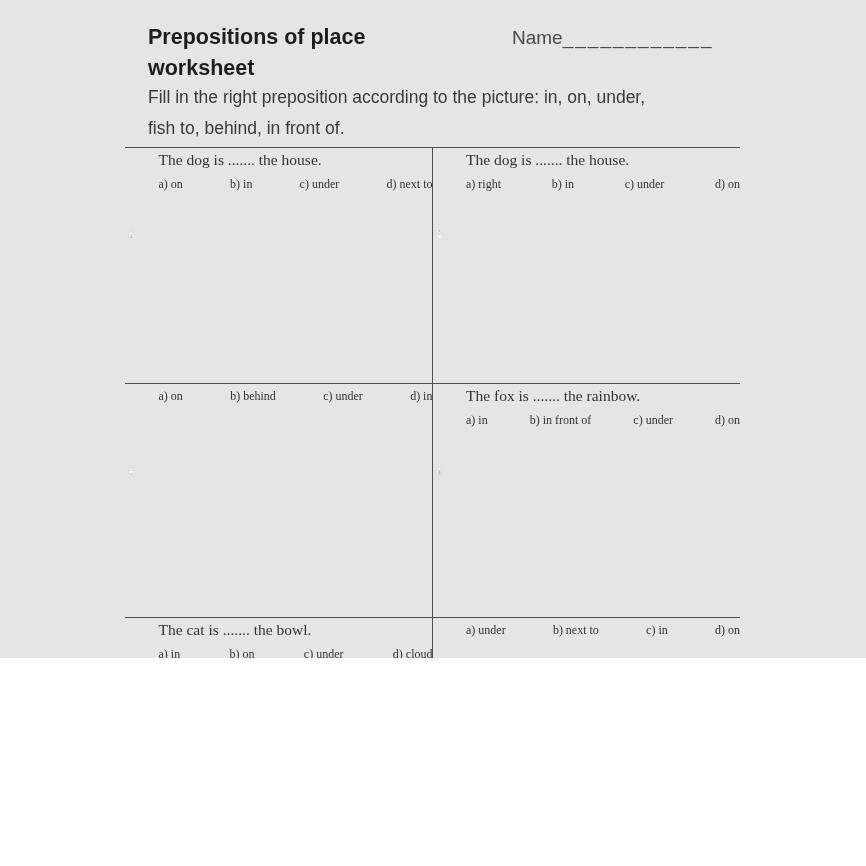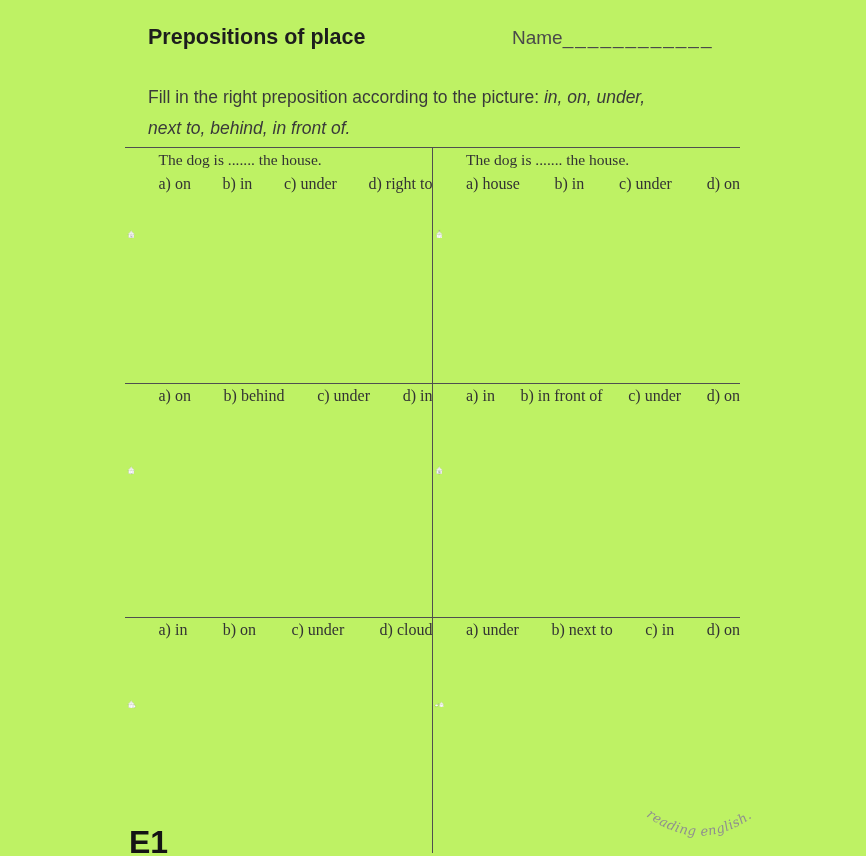"Prepositions of place" .sheet { background: #bef264 -> #e5e5e5; height: 856px -> 658px }
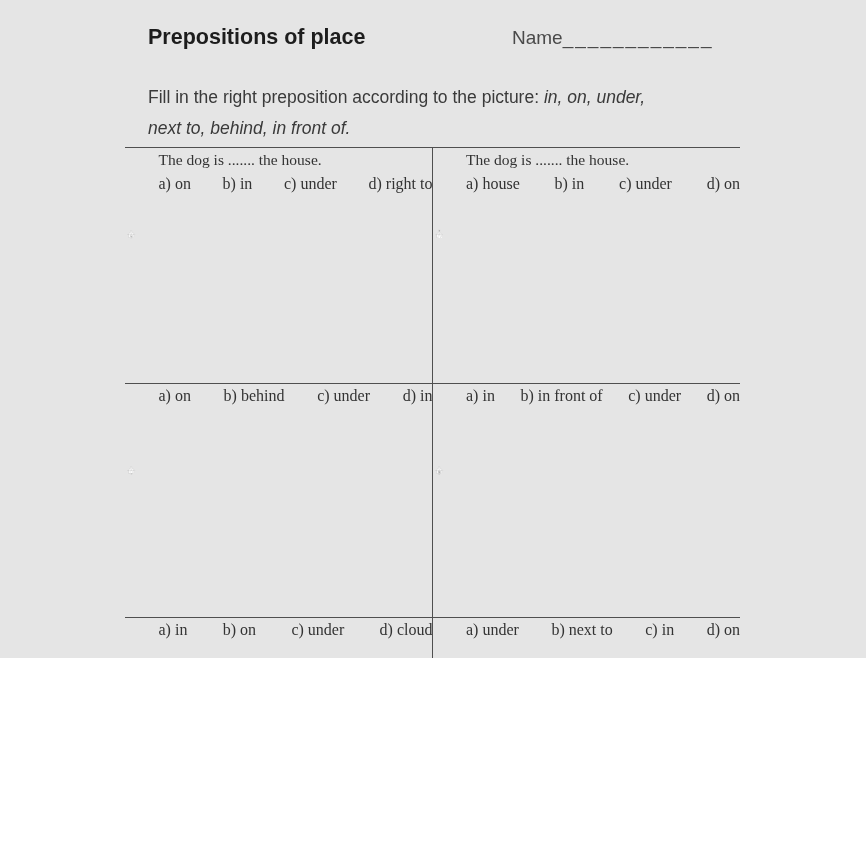"worksheet" div { html: none -> <div>worksheet</div> }
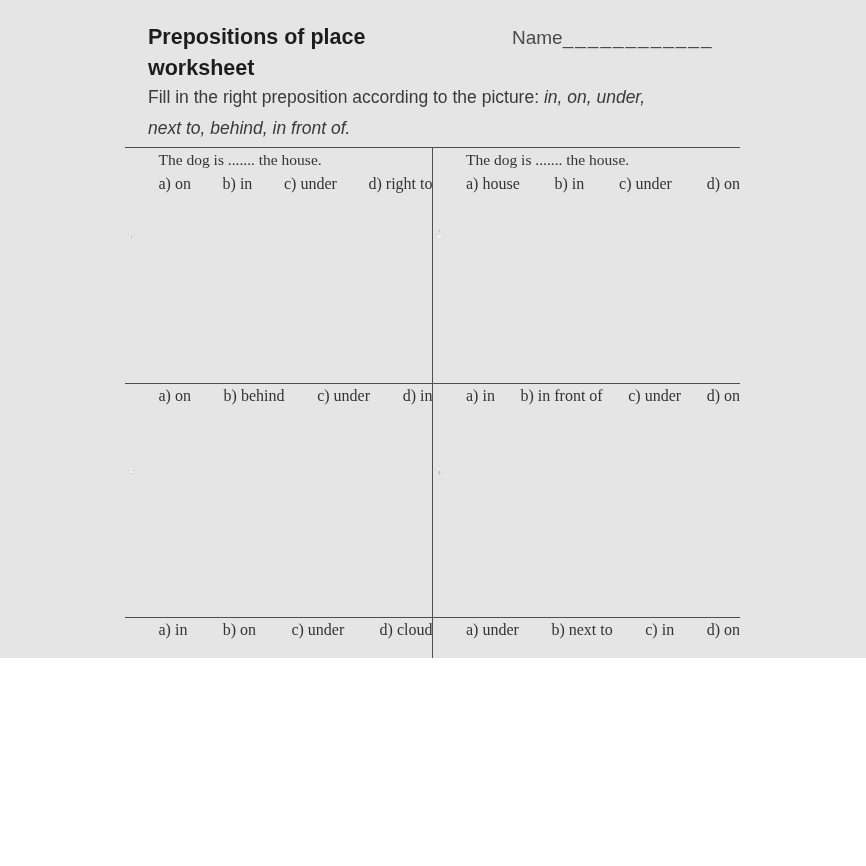"in, on, under," .instructions .ital { font-style: italic -> none }
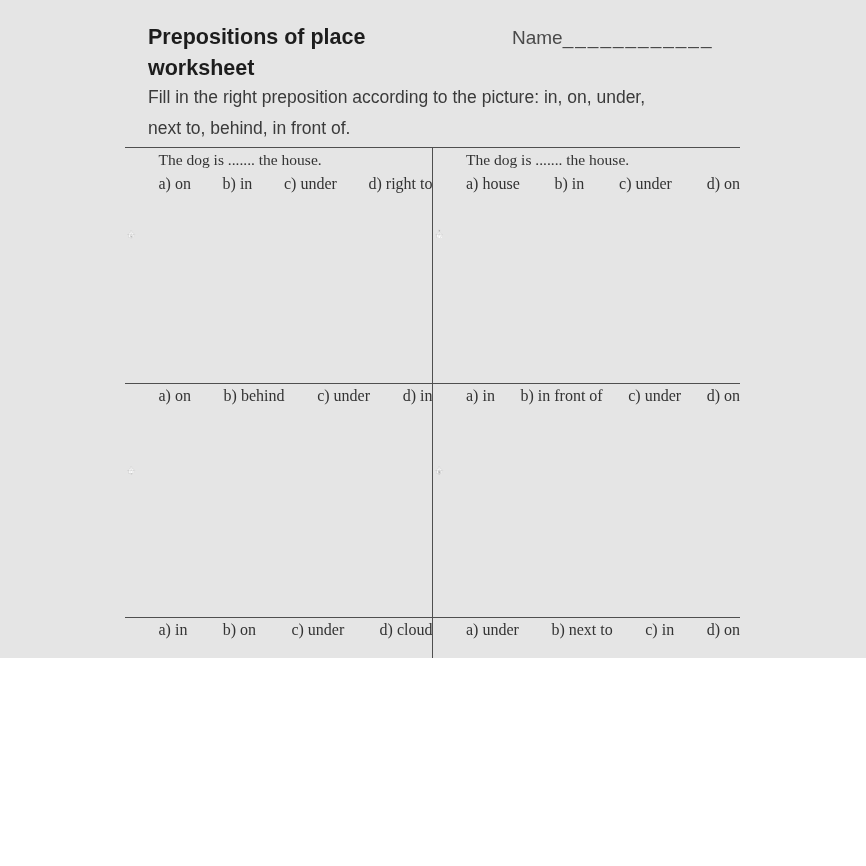"next to, behind, in front" span.ital { text: next -> fish }
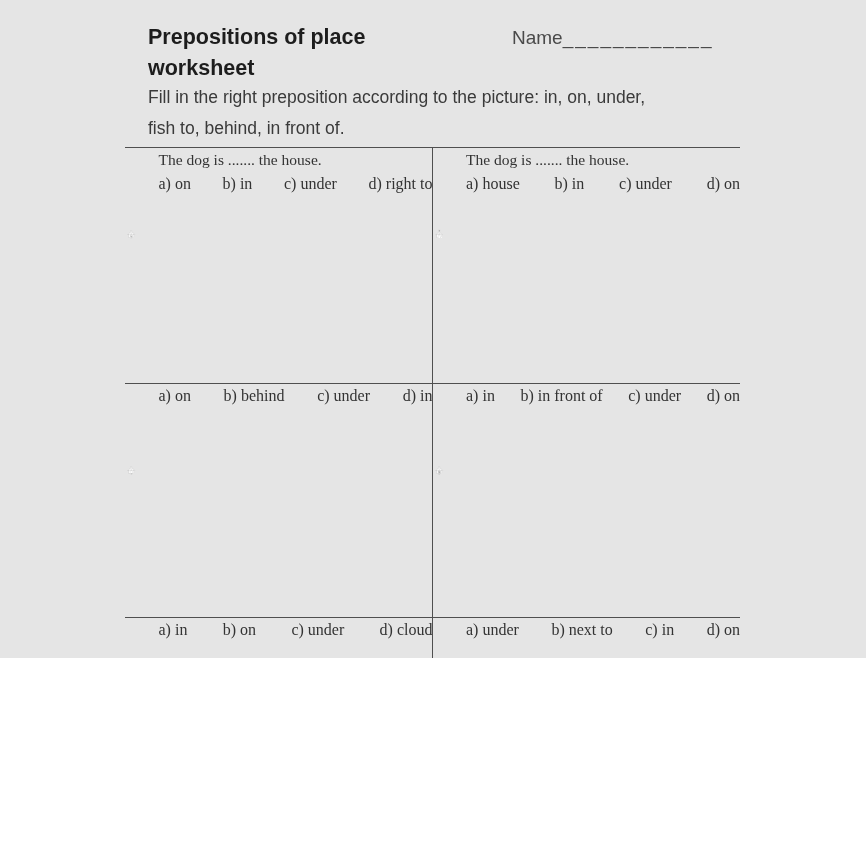"a) on" .options { font-size: 16px -> 12px }
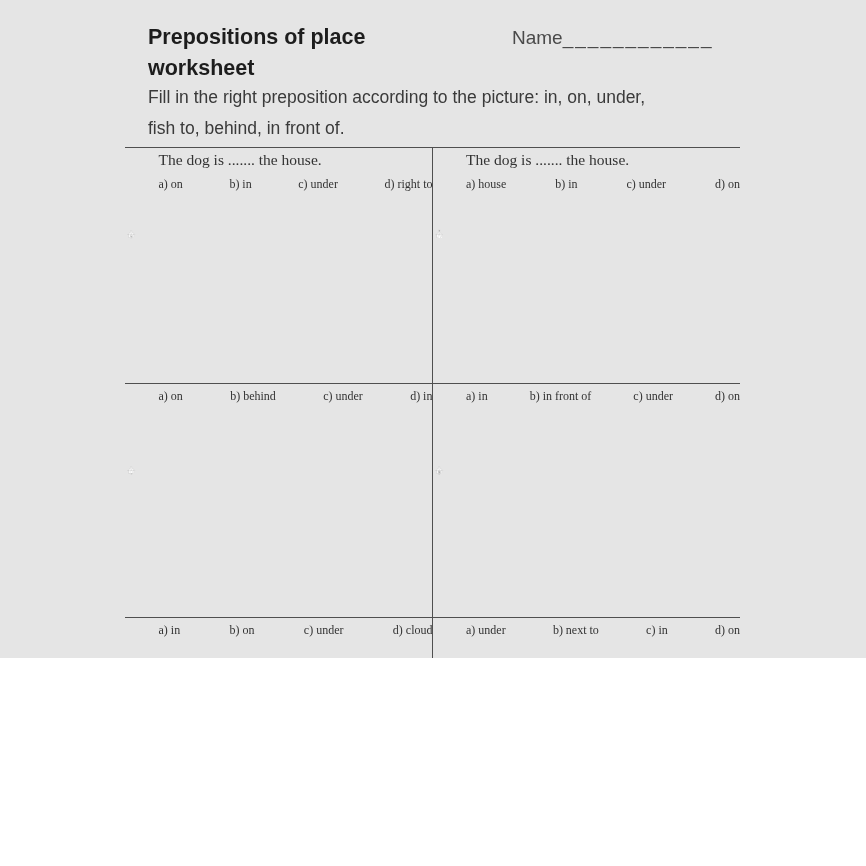"d) right to" span { text: right -> next }
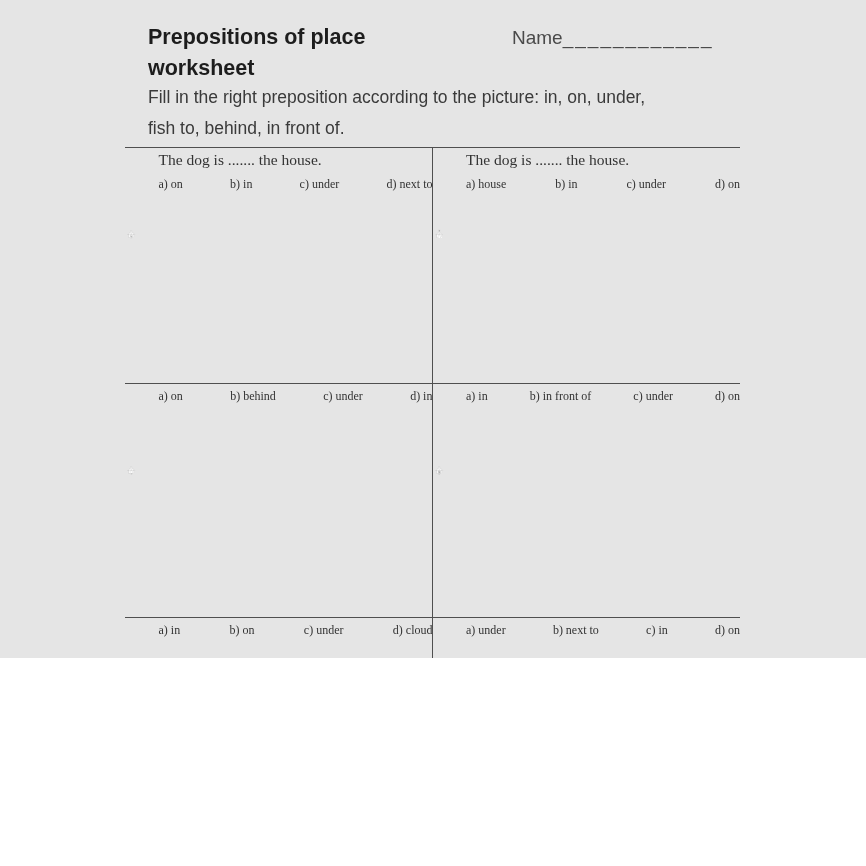"a) house" span { text: house -> right }
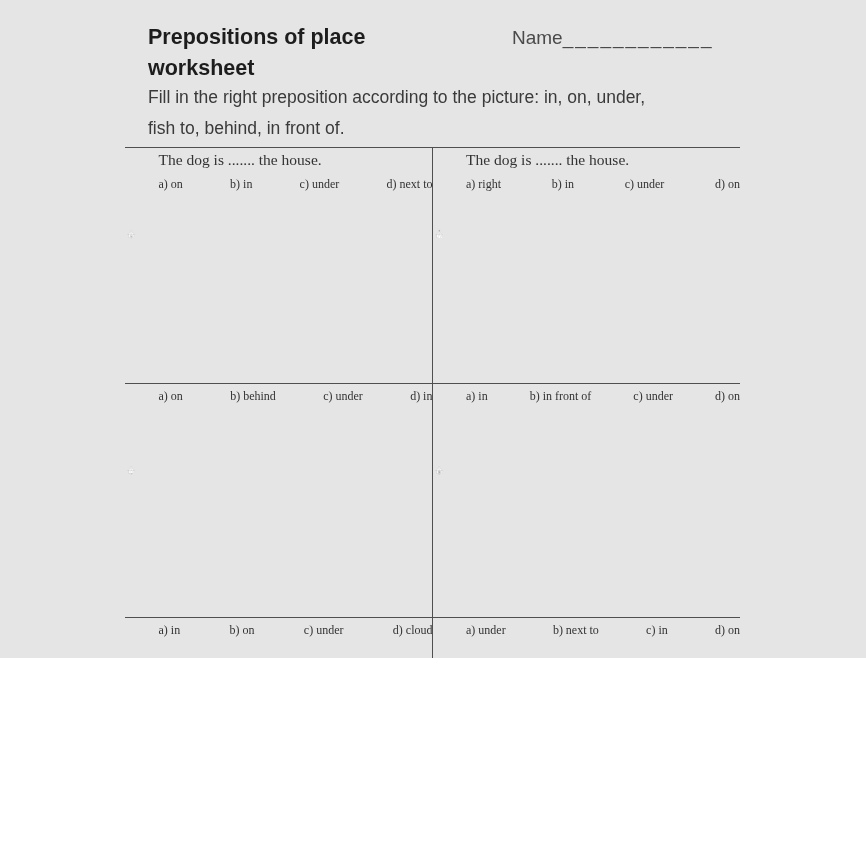"The fox is ....... the" div.question { html: none -> <div>The fox is ....... the rainbow.</div> }
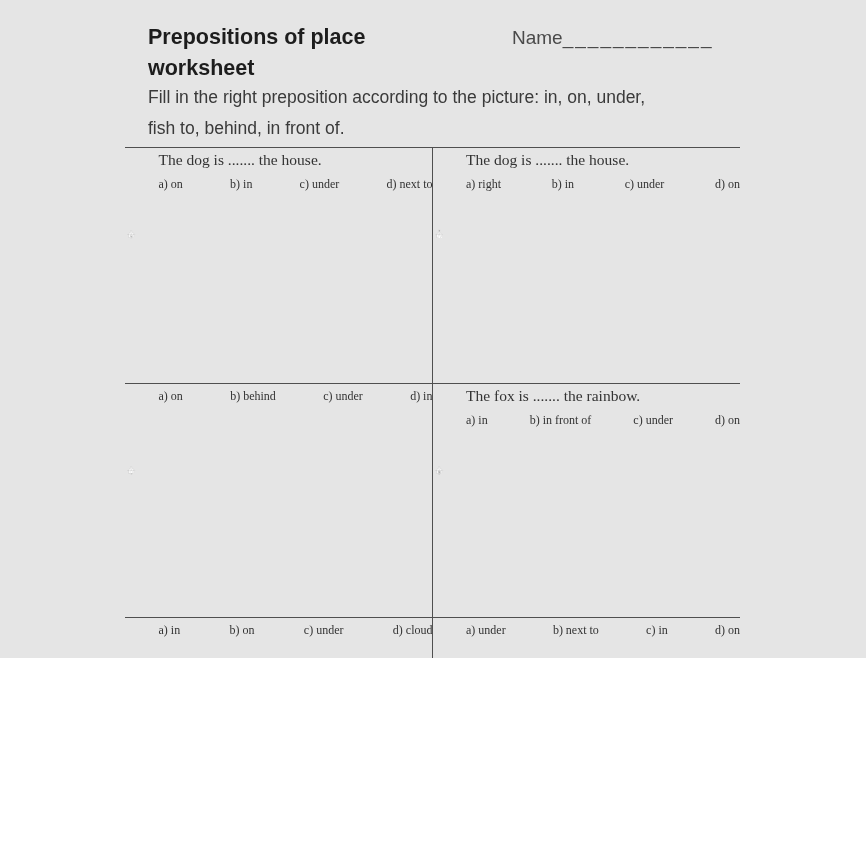"The cat is ....... the" div.question { html: none -> <div>The cat is ....... the bowl.</div> }
